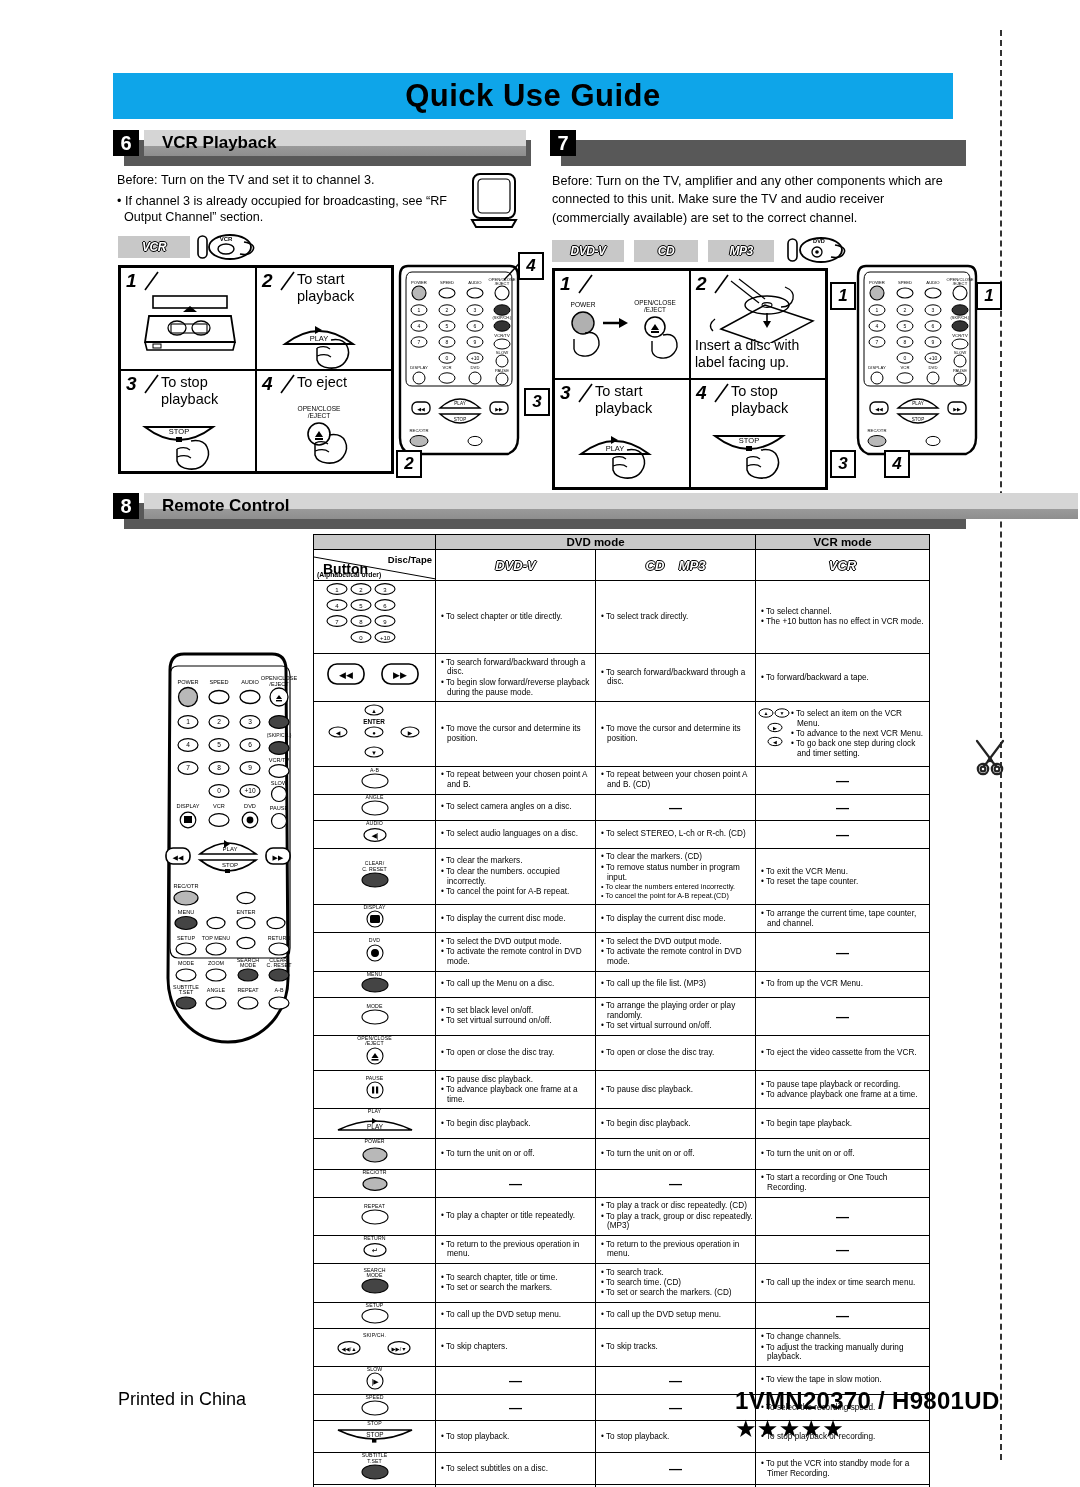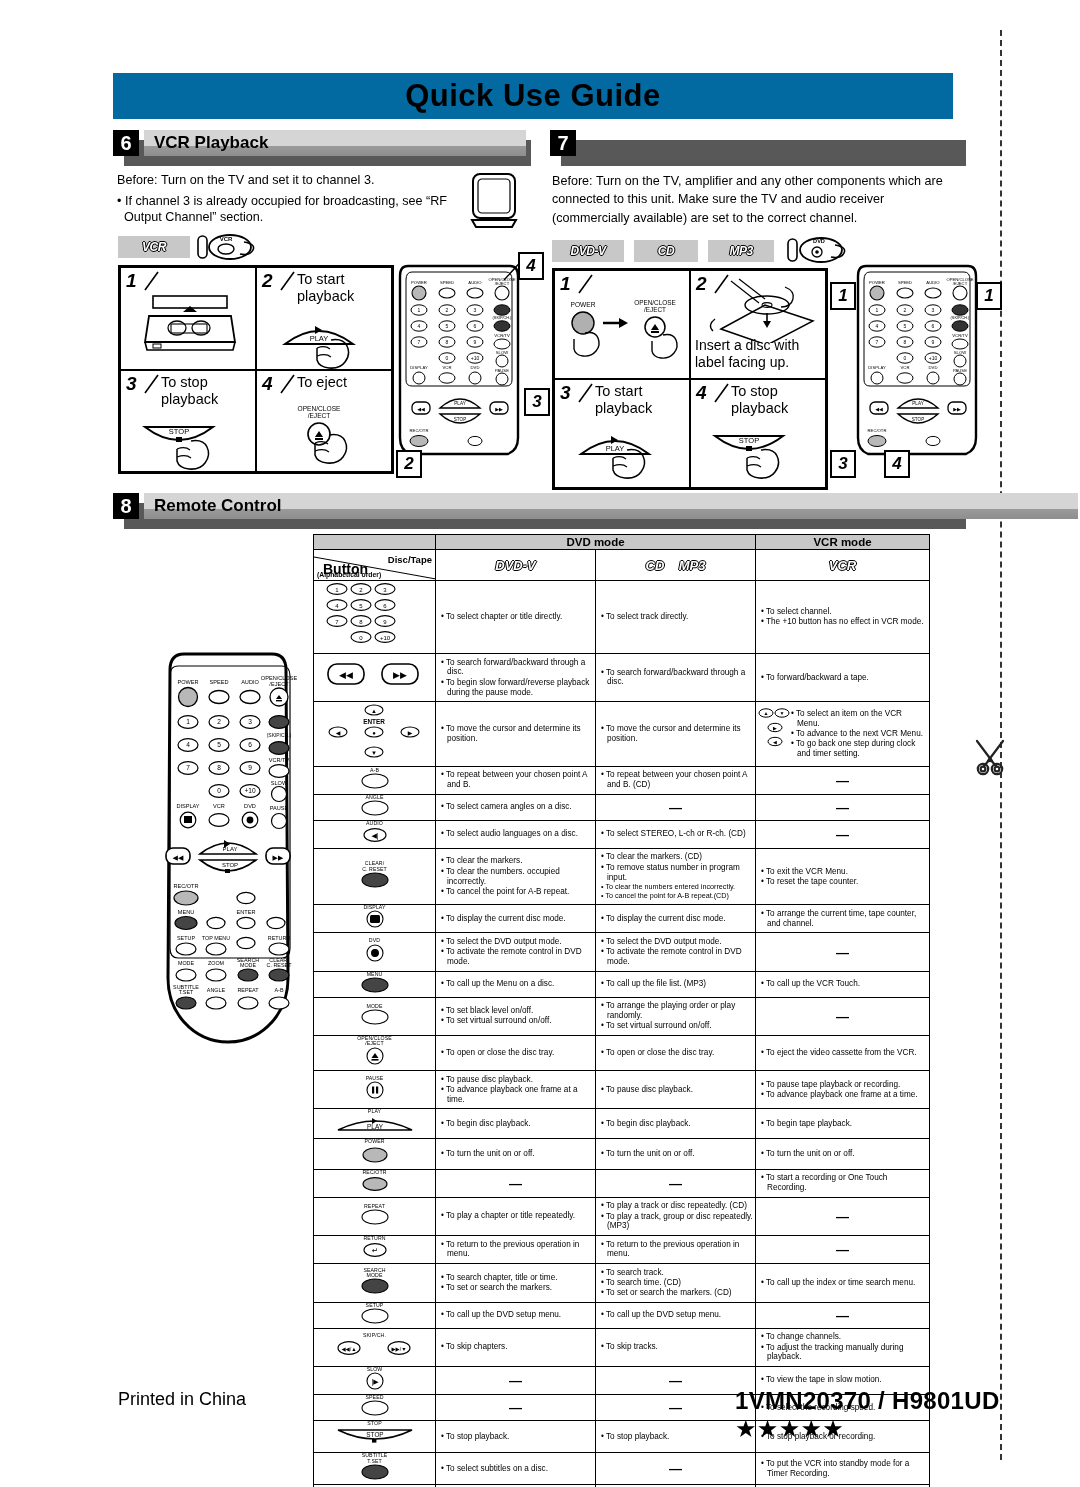"Quick Use Guide" .maintitle { background: #0369a1 -> #0ea5e9 }
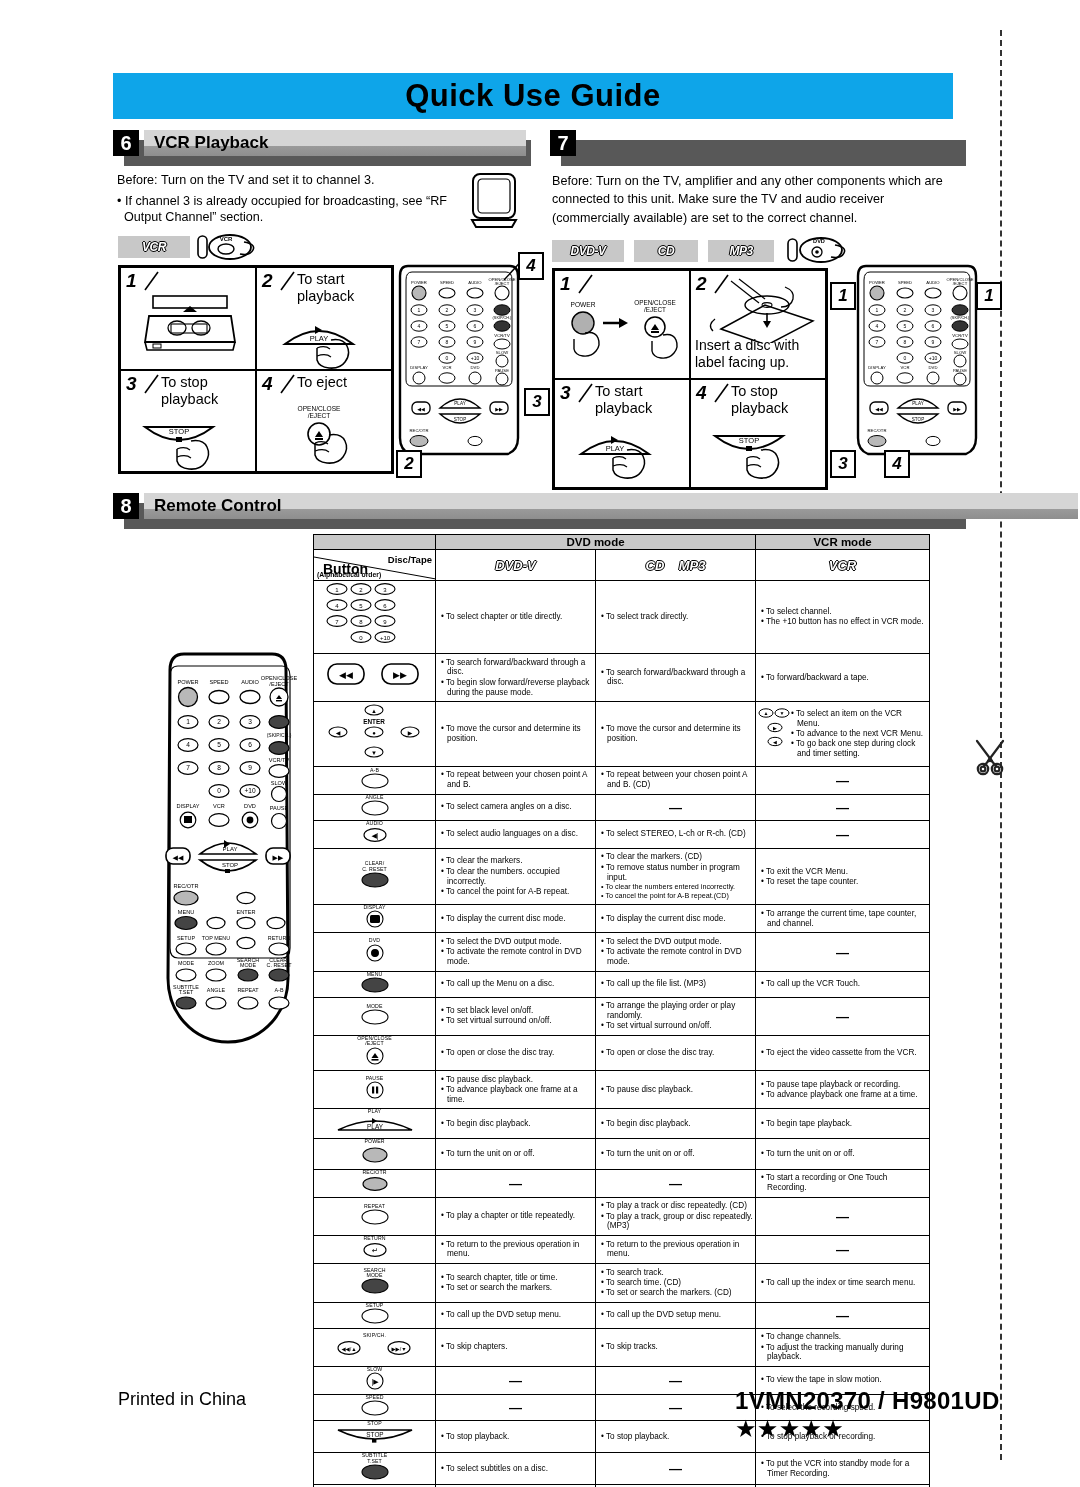"VCR Playback" .secbar span { padding-left: 10px -> 18px }
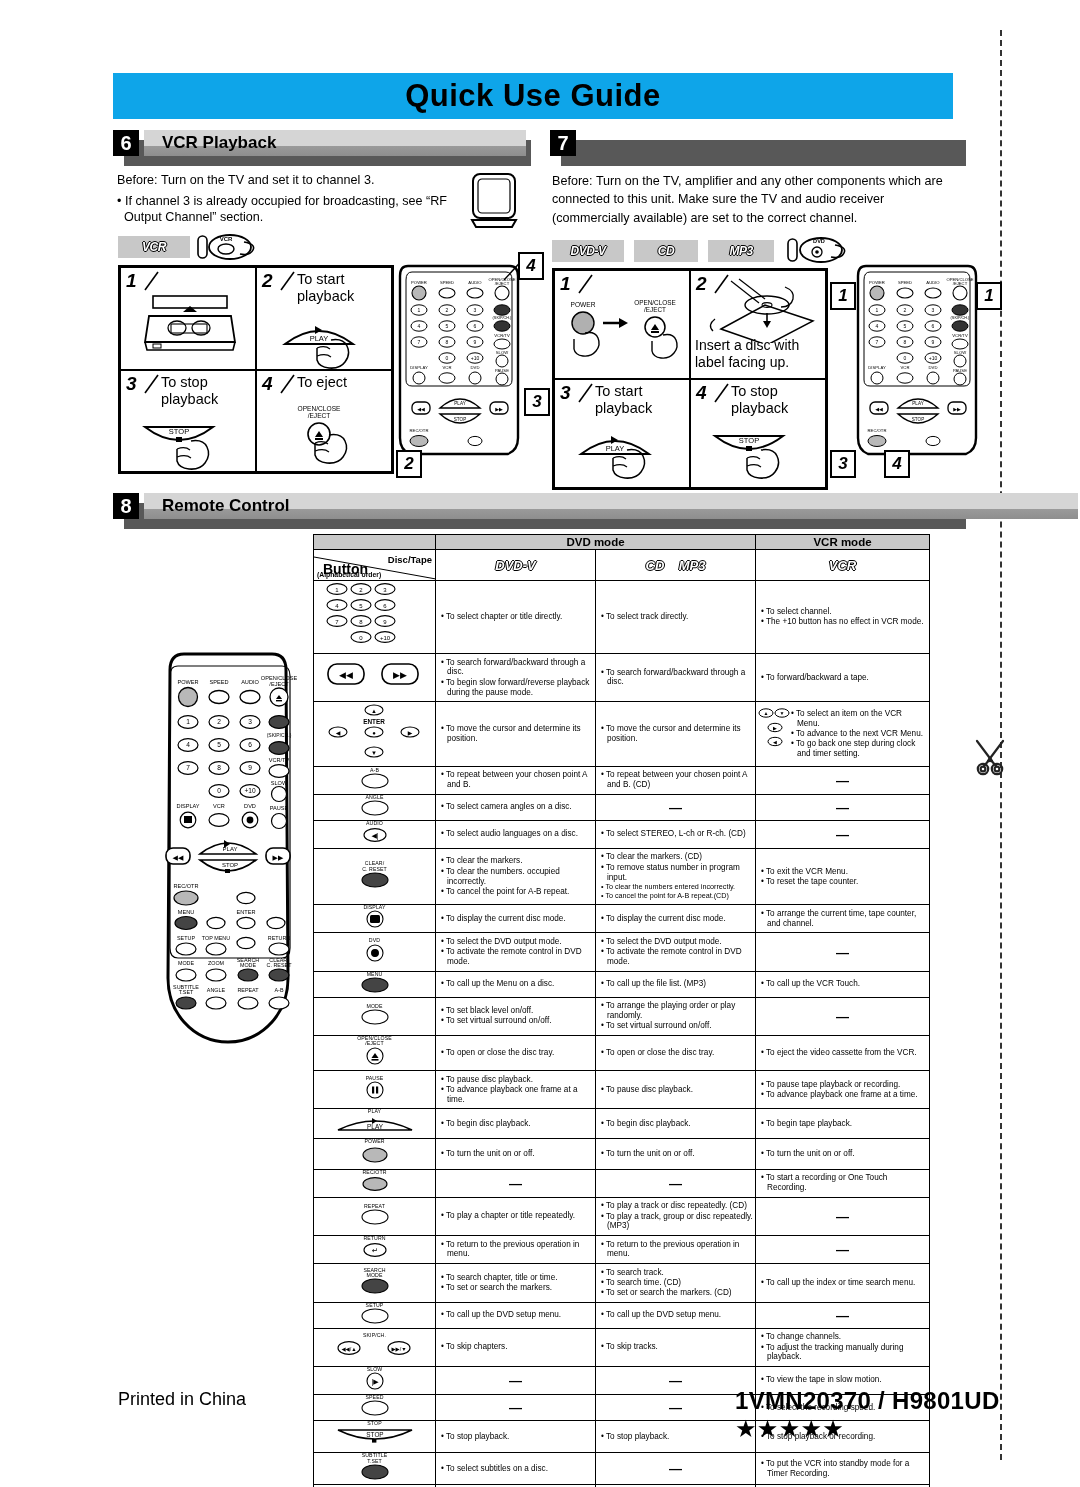"• To call up the VCR" span.li { text: call up the VCR Touch -> from up the VCR Menu }
